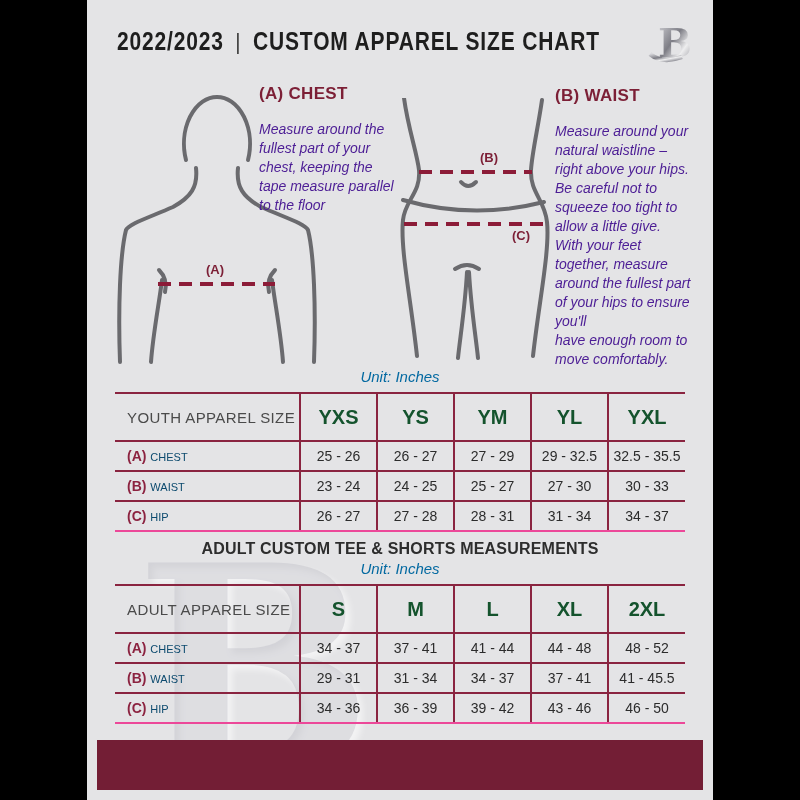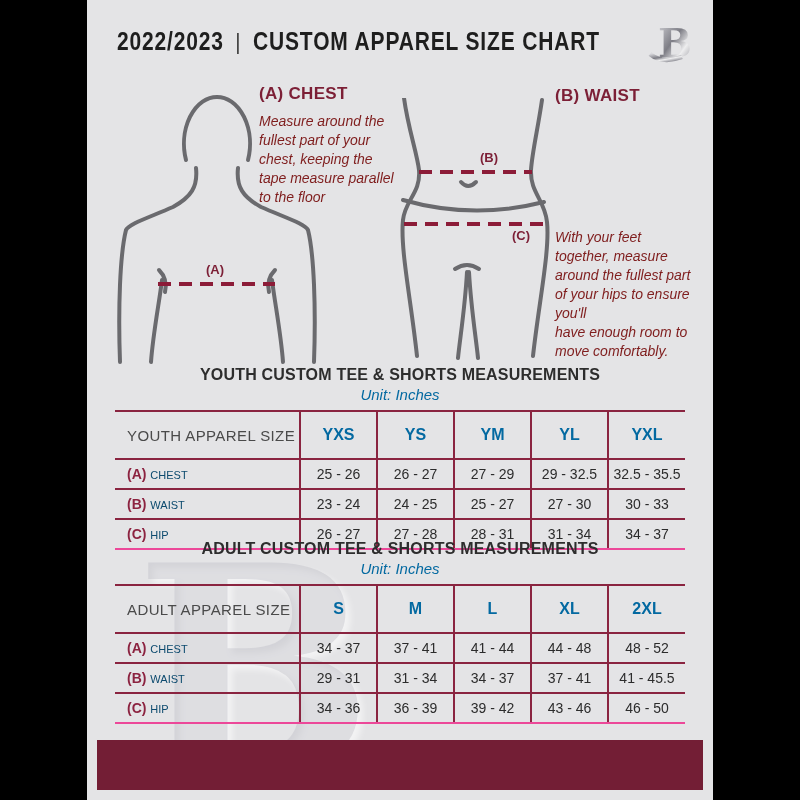"Measure around the" .guide-desc { color: #7f1d1d -> #4c1d95; margin-top: 8px -> 16px }
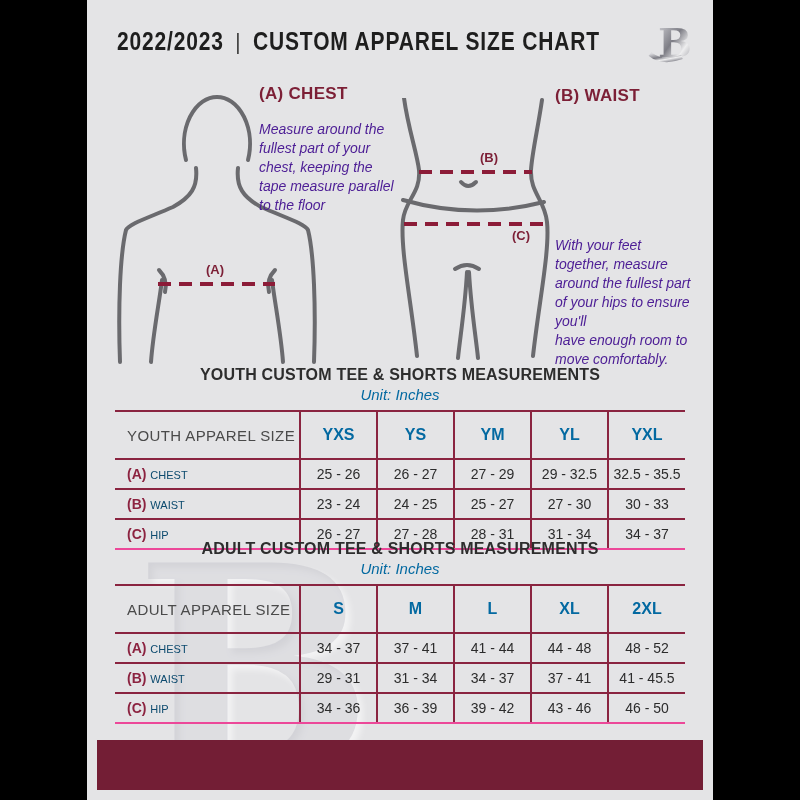"Measure around your" div.guide-desc { html: none -> <div>Measure around your natural waistline – right above your hips. Be careful not to squeeze too tight to allow a little give.</div> }
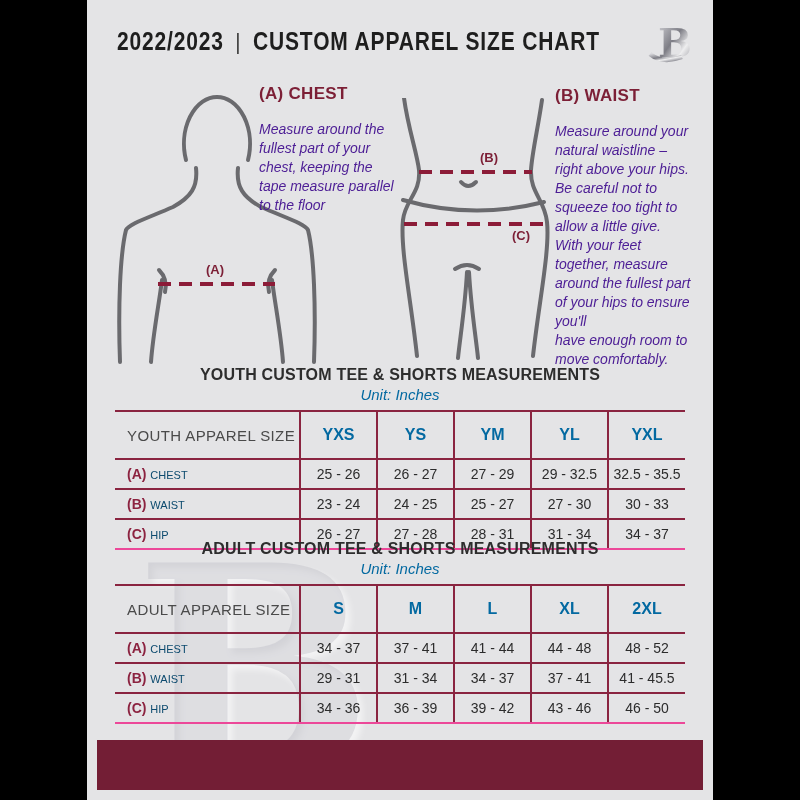"YOUTH CUSTOM TEE & SHORTS" div.tbl-title { html: <div>YOUTH CUSTOM TEE &amp; SHORTS MEASUREMENTS</div> -> none }
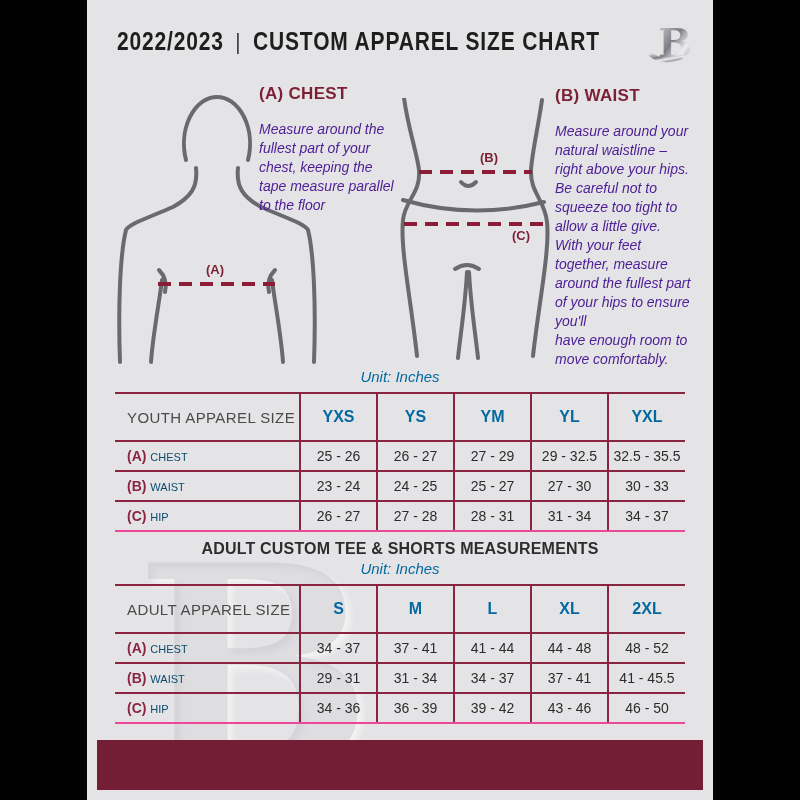"YXS" .size-table td.sz { color: #0369a1 -> #14532d; font-size: 16px -> 20px }
